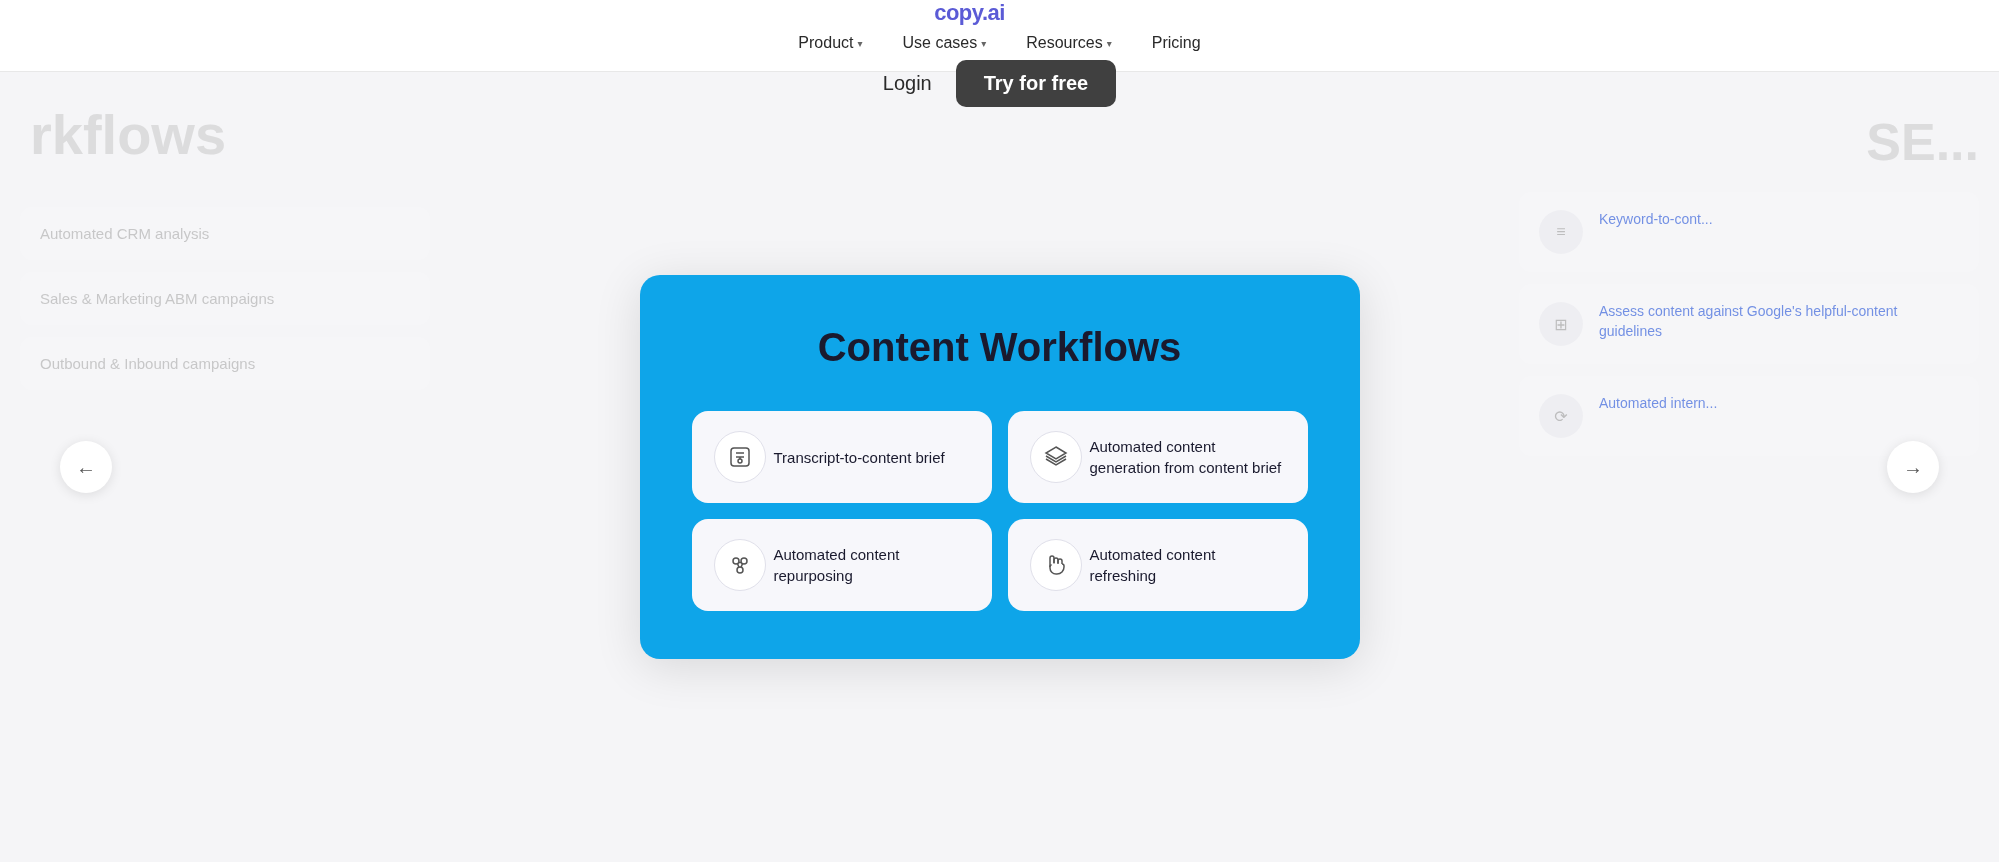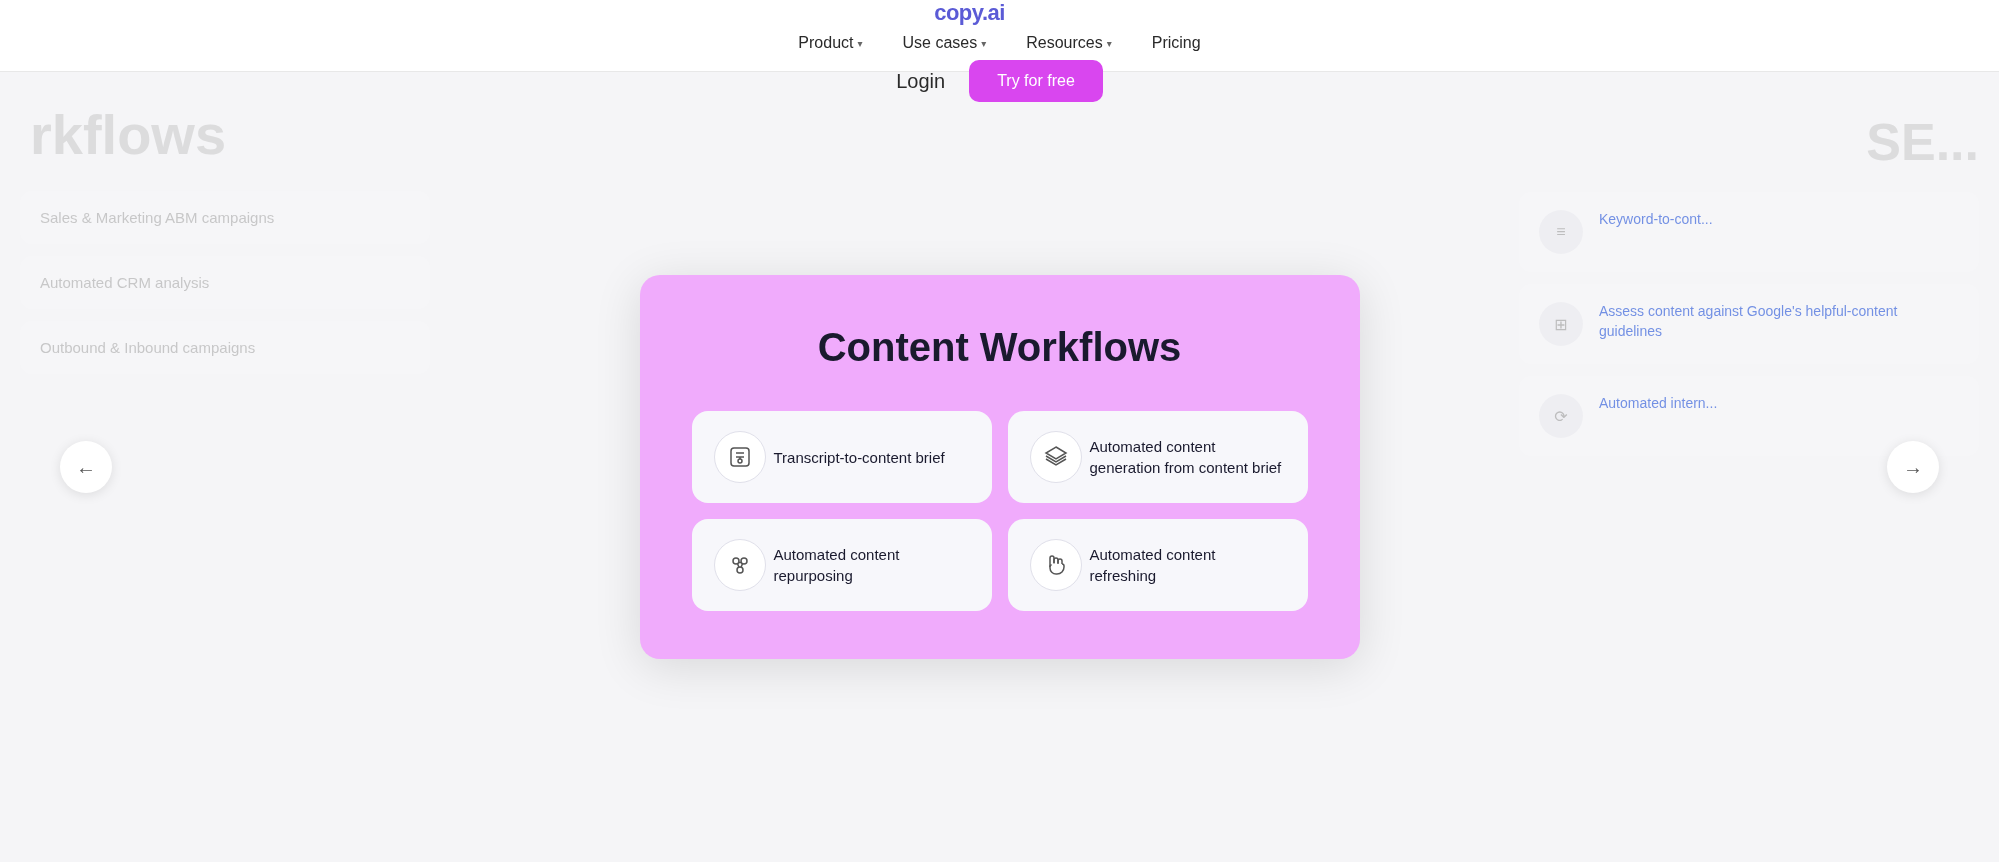"Try for free" .nav-cta { background: #d946ef -> #404040; font-size: 16px -> 20px; font-weight: 400 -> 700 }
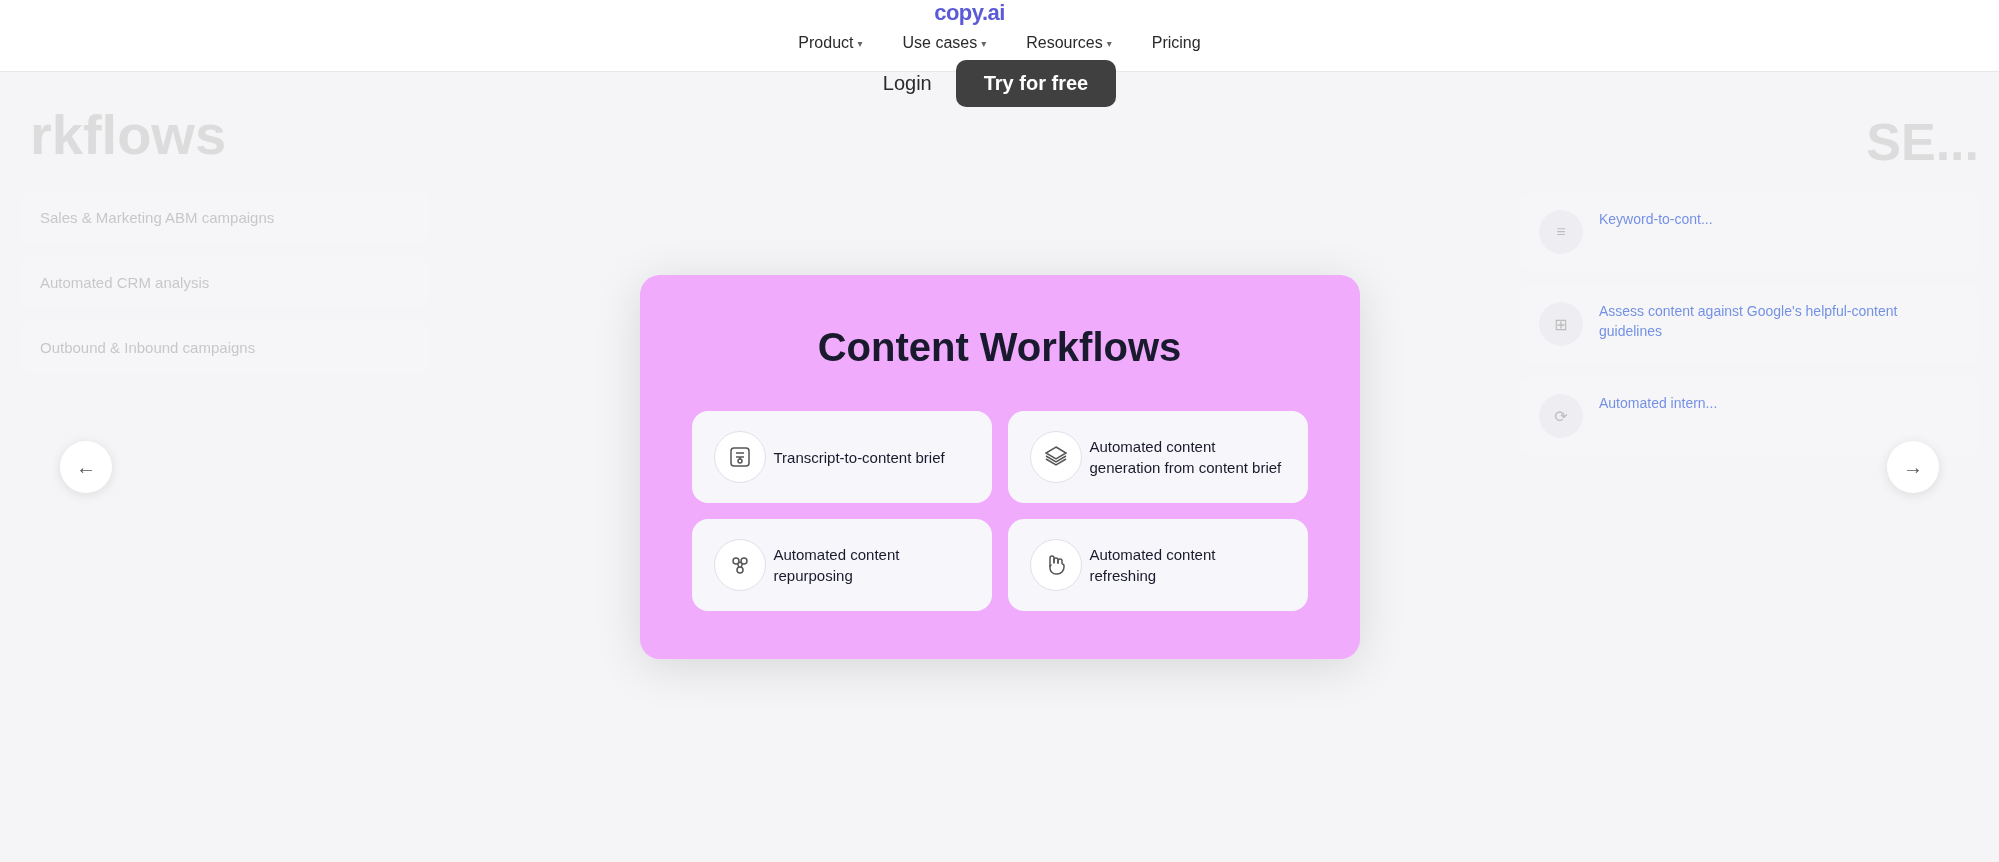"rkflows" div { margin-bottom: 24px -> 40px }
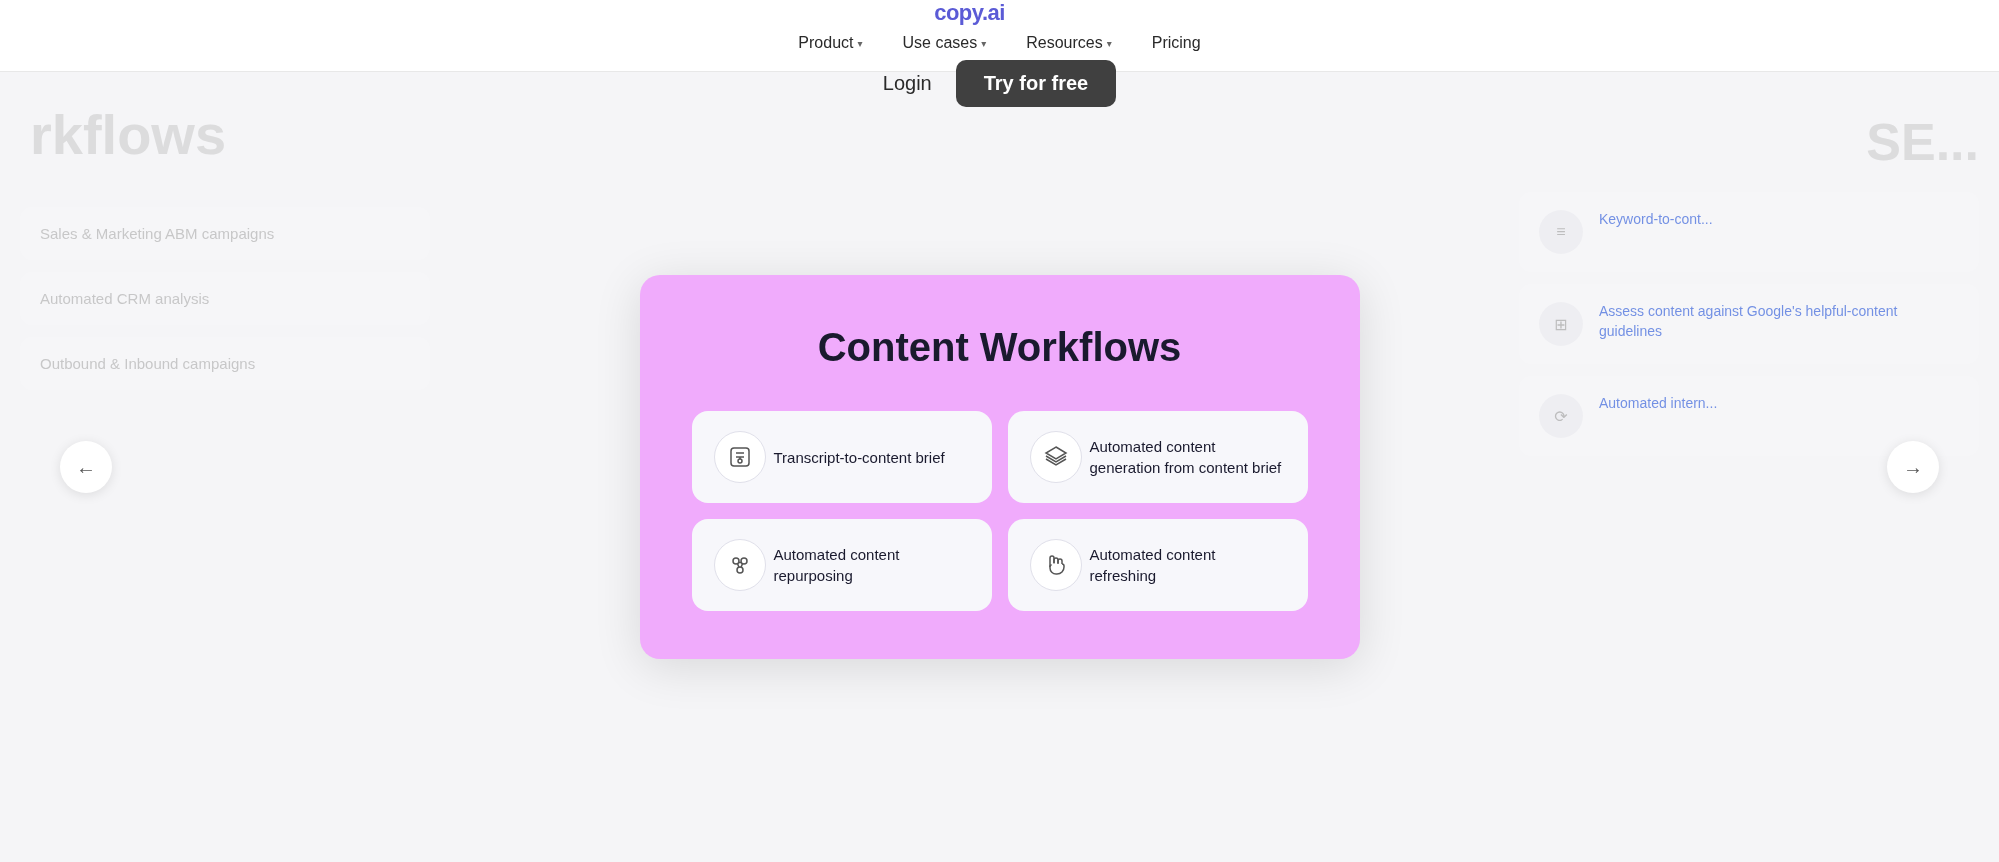"Sales & Marketing ABM campaigns" div.panel-left-item { order: before "Automated CRM analysis" -> after "Automated CRM analysis" }
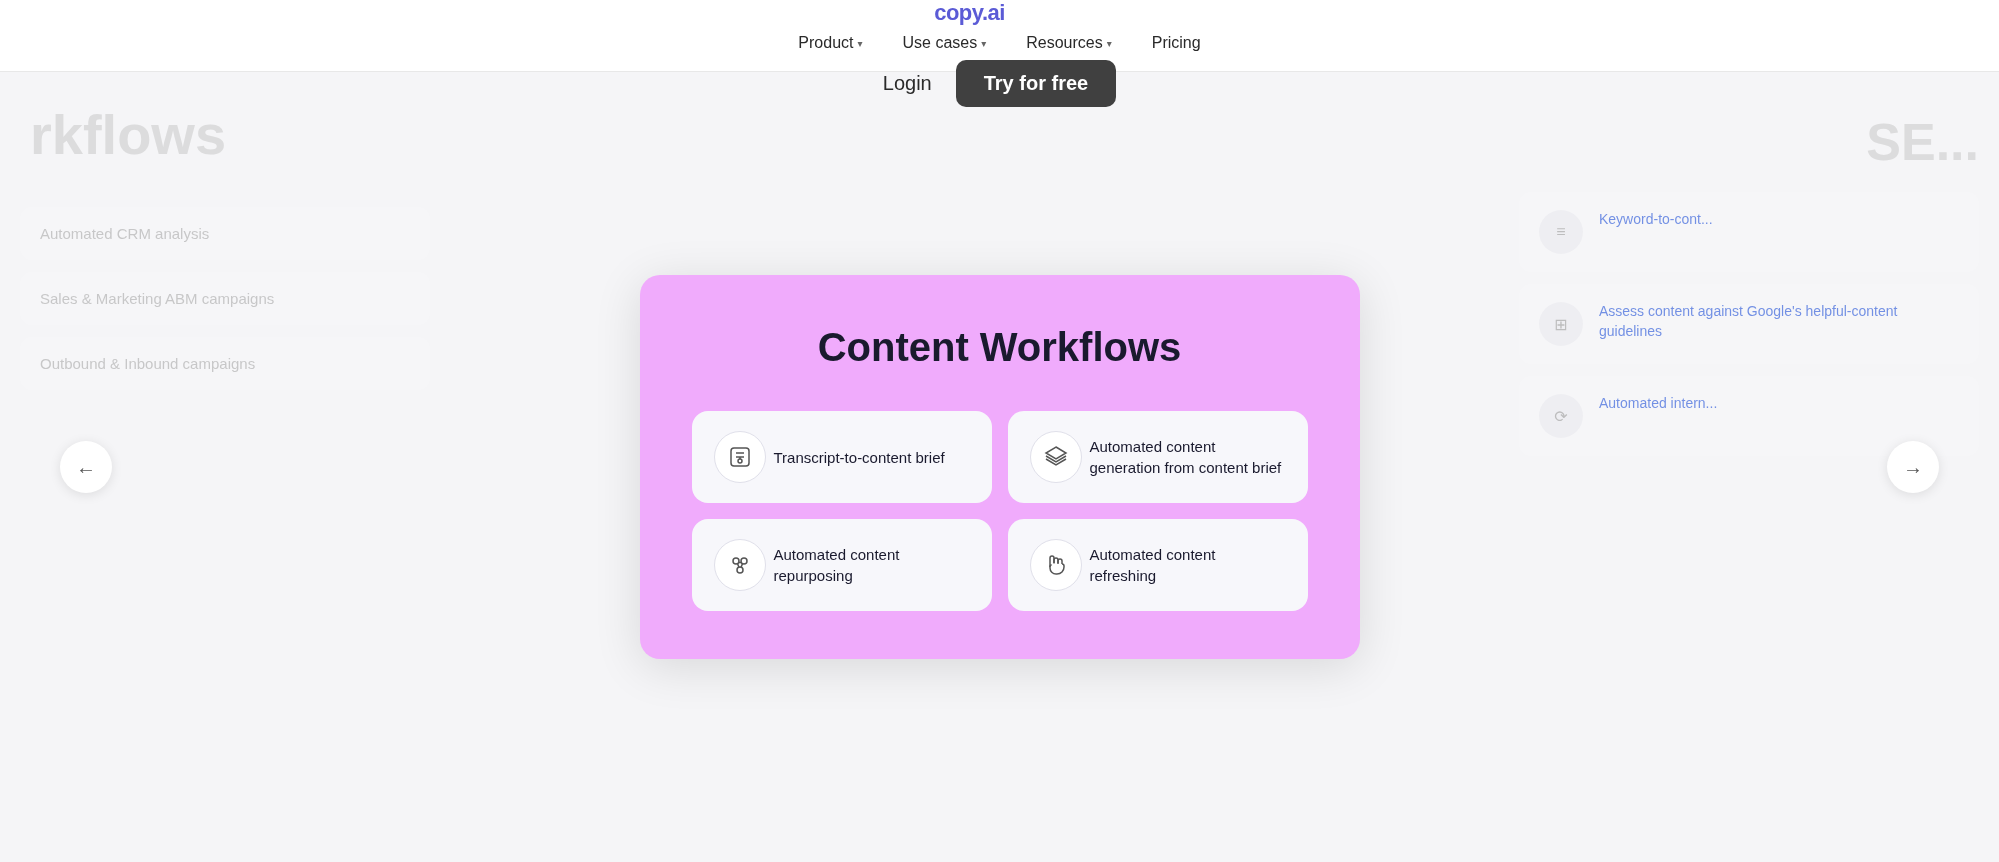"Content Workflows" .center-modal { background: #f0abfc -> #0ea5e9 }
